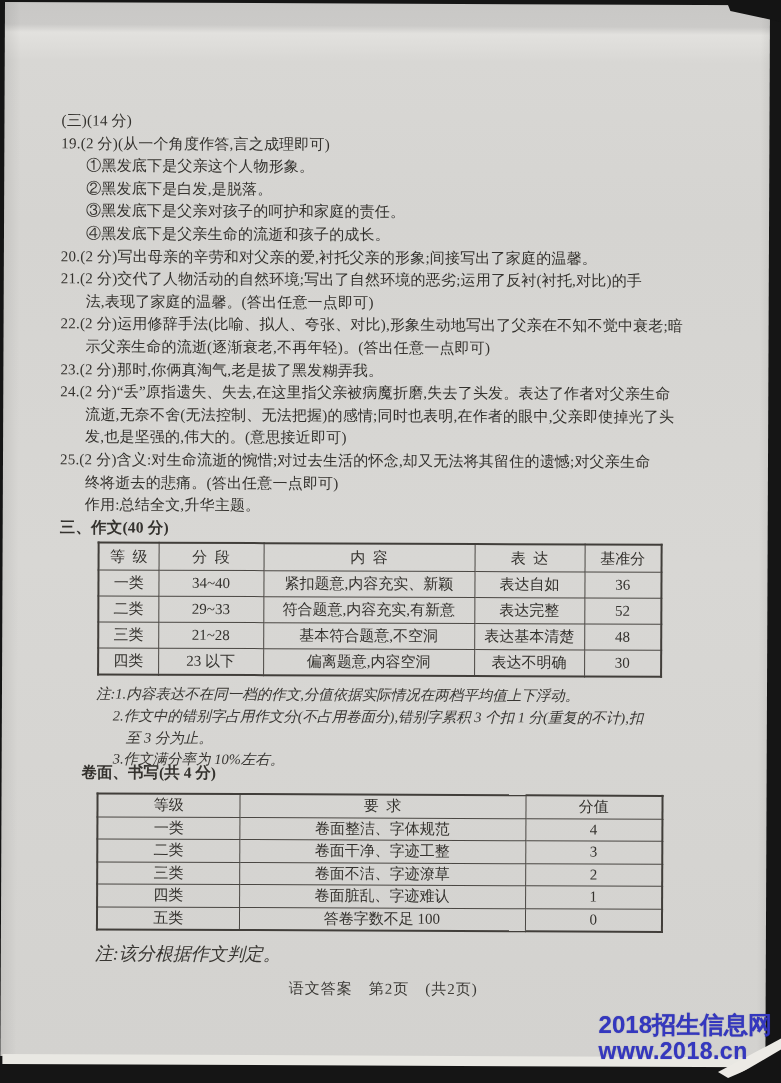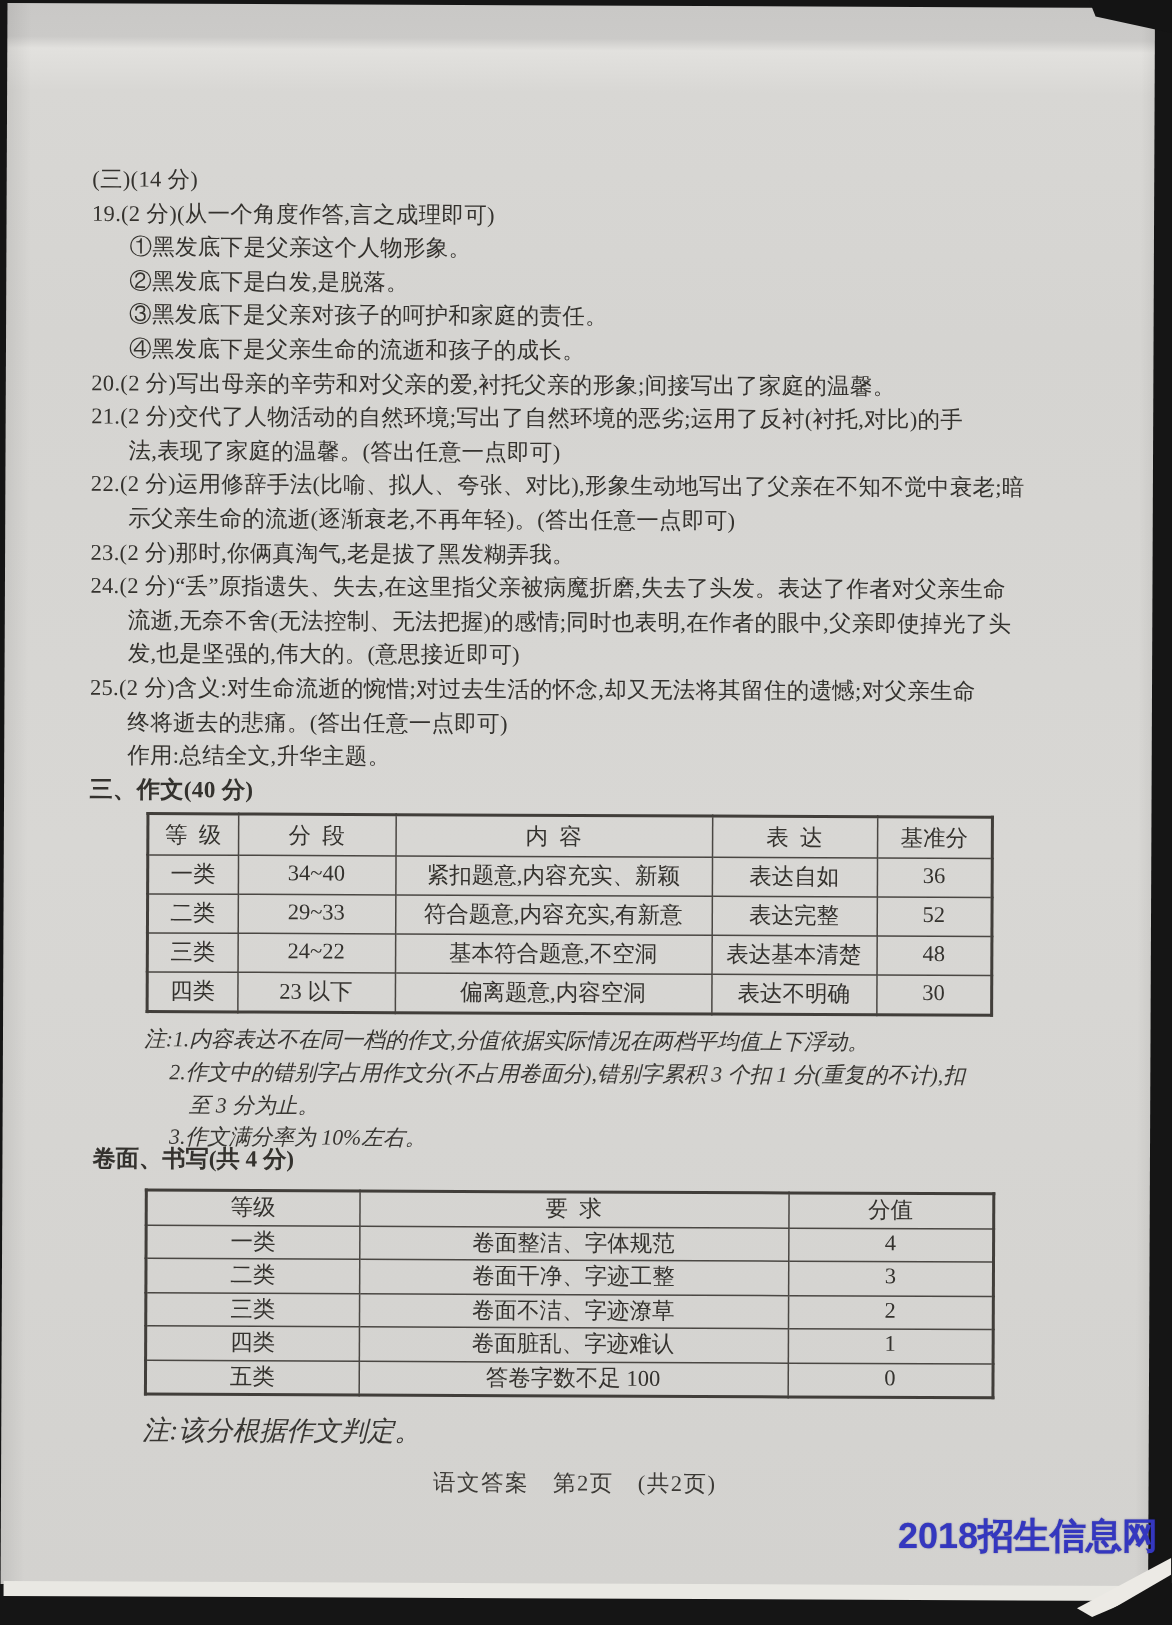"24~22" td { text: 24~22 -> 21~28 }
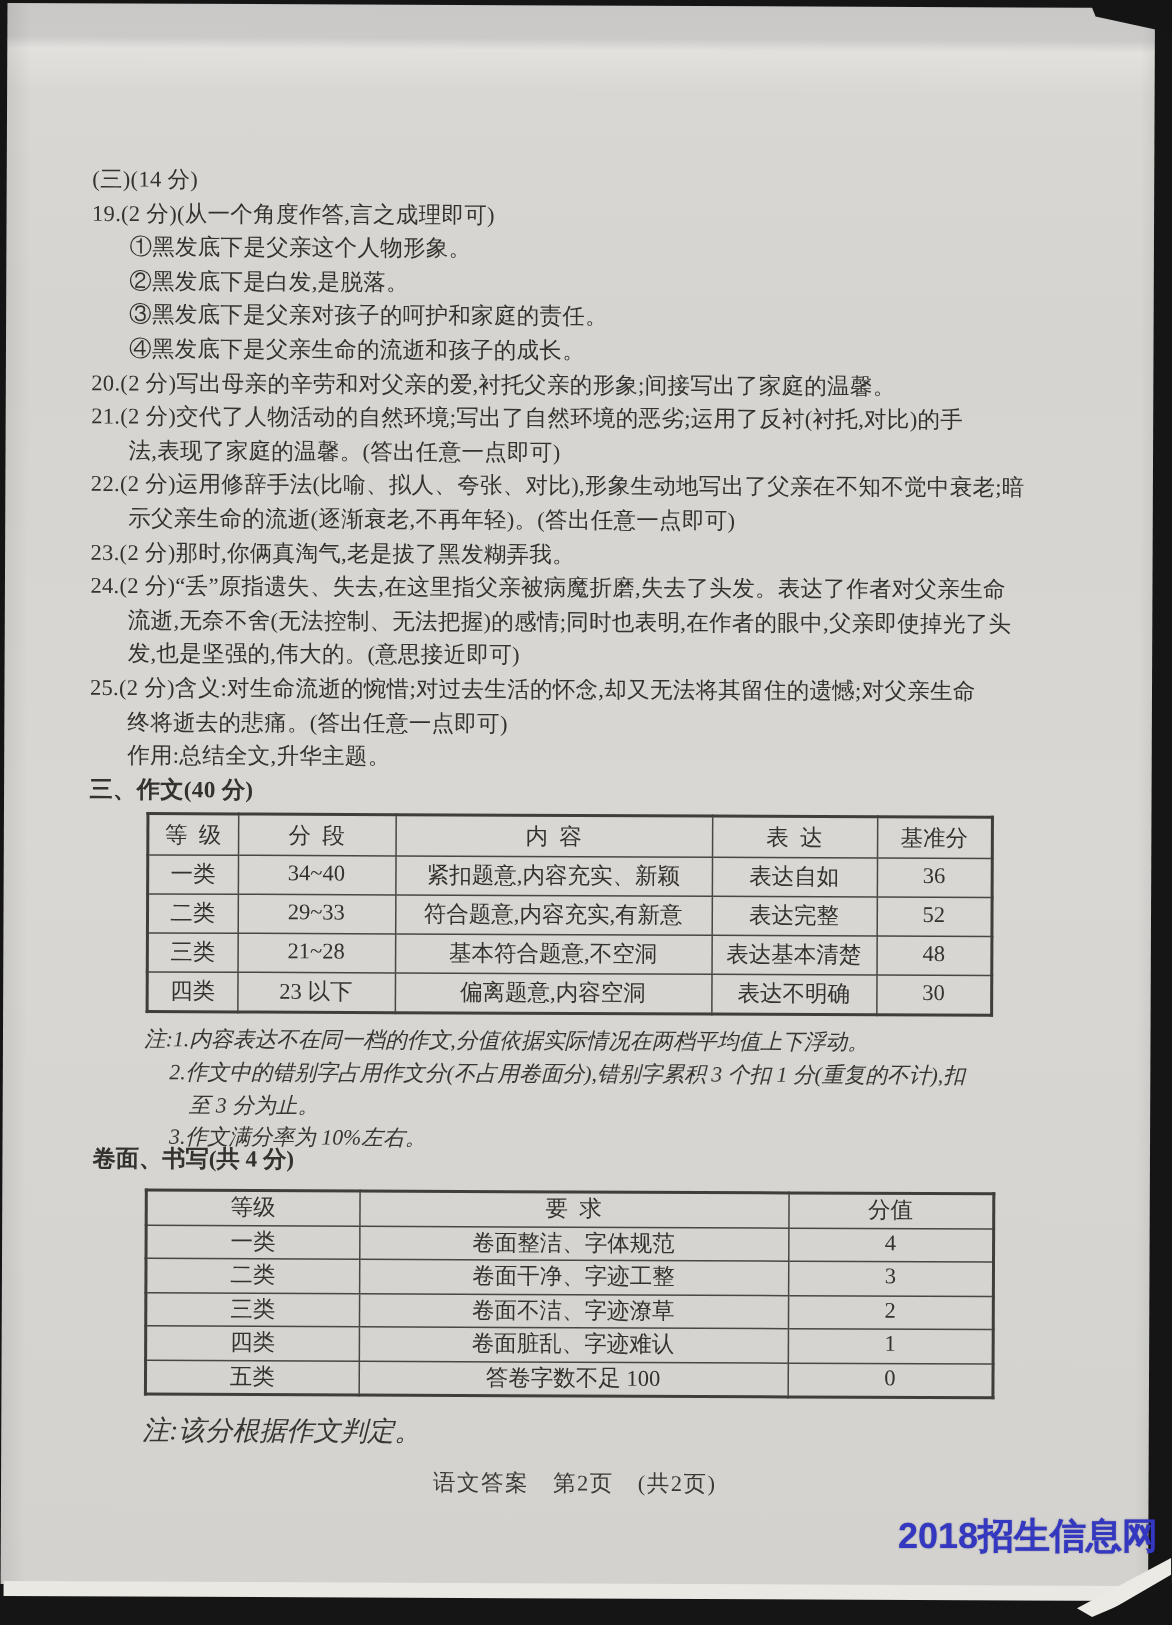"卷面、书写(共 4 分)" .heading2 { left: 60px -> 80px }
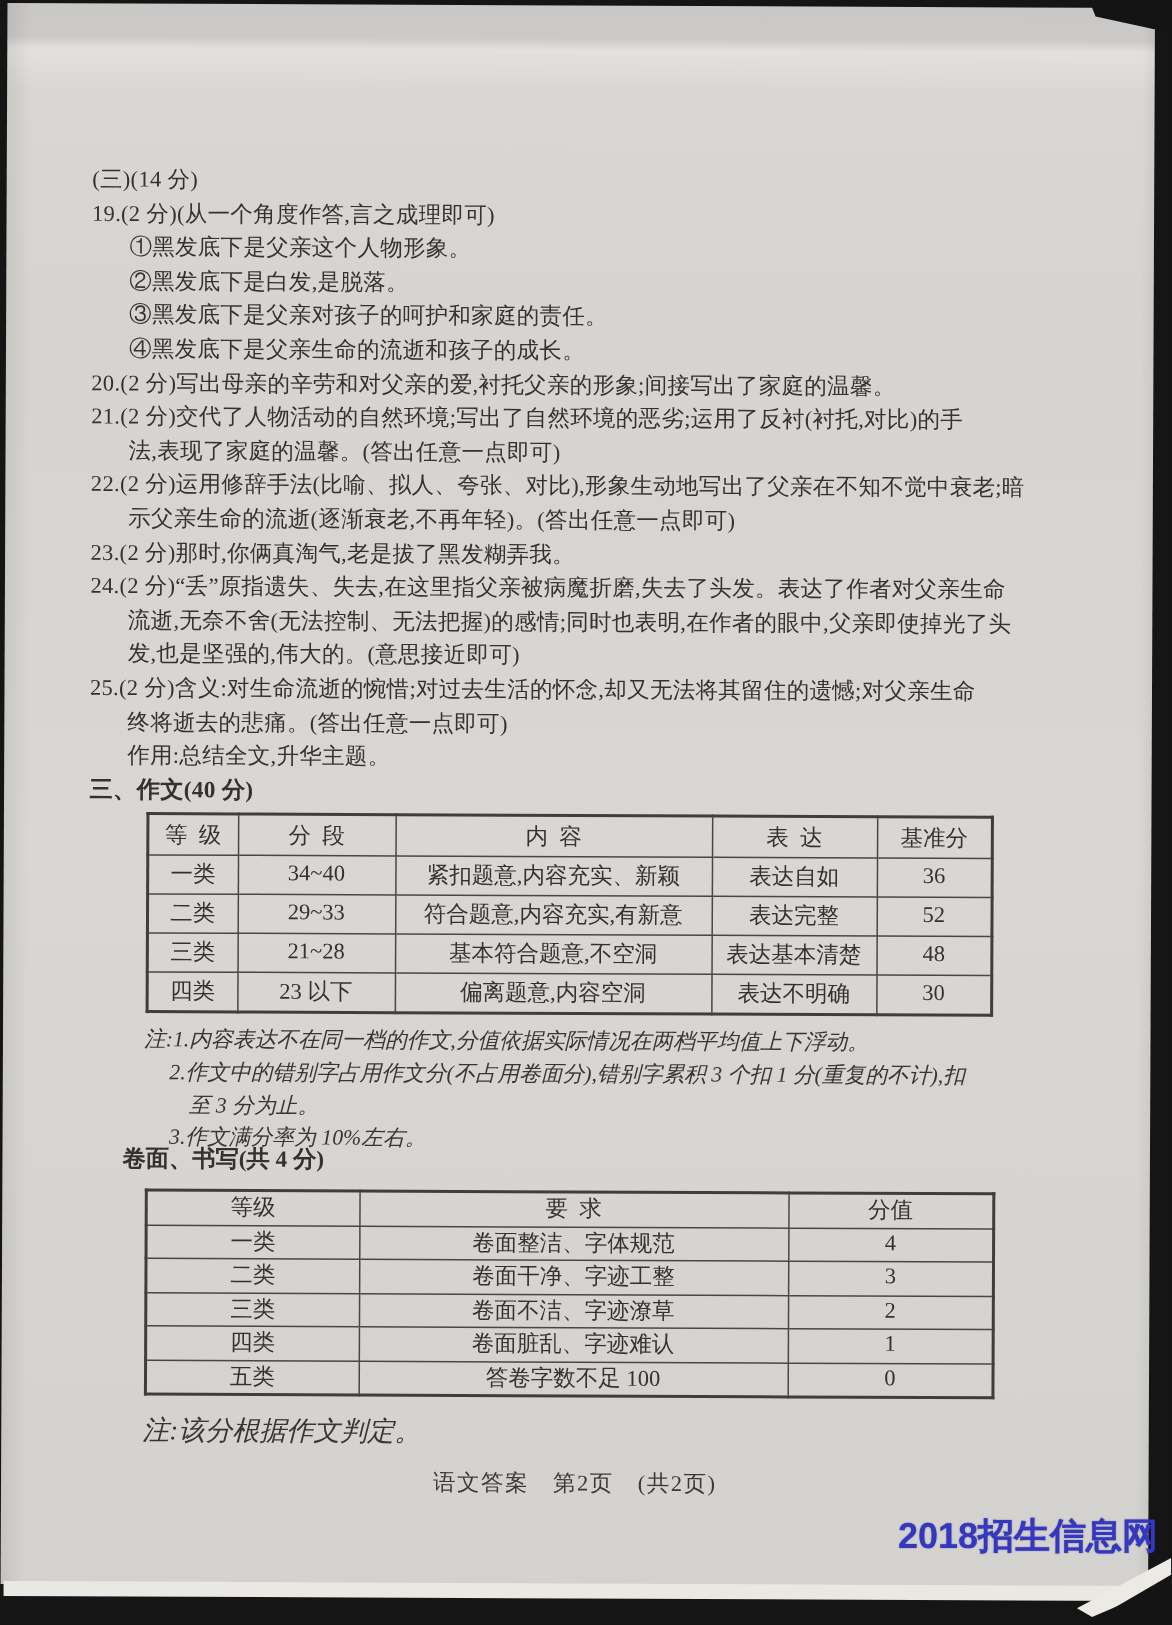"www.2018.cn" div.wm2 { html: none -> <div>www.2018.cn</div> }
